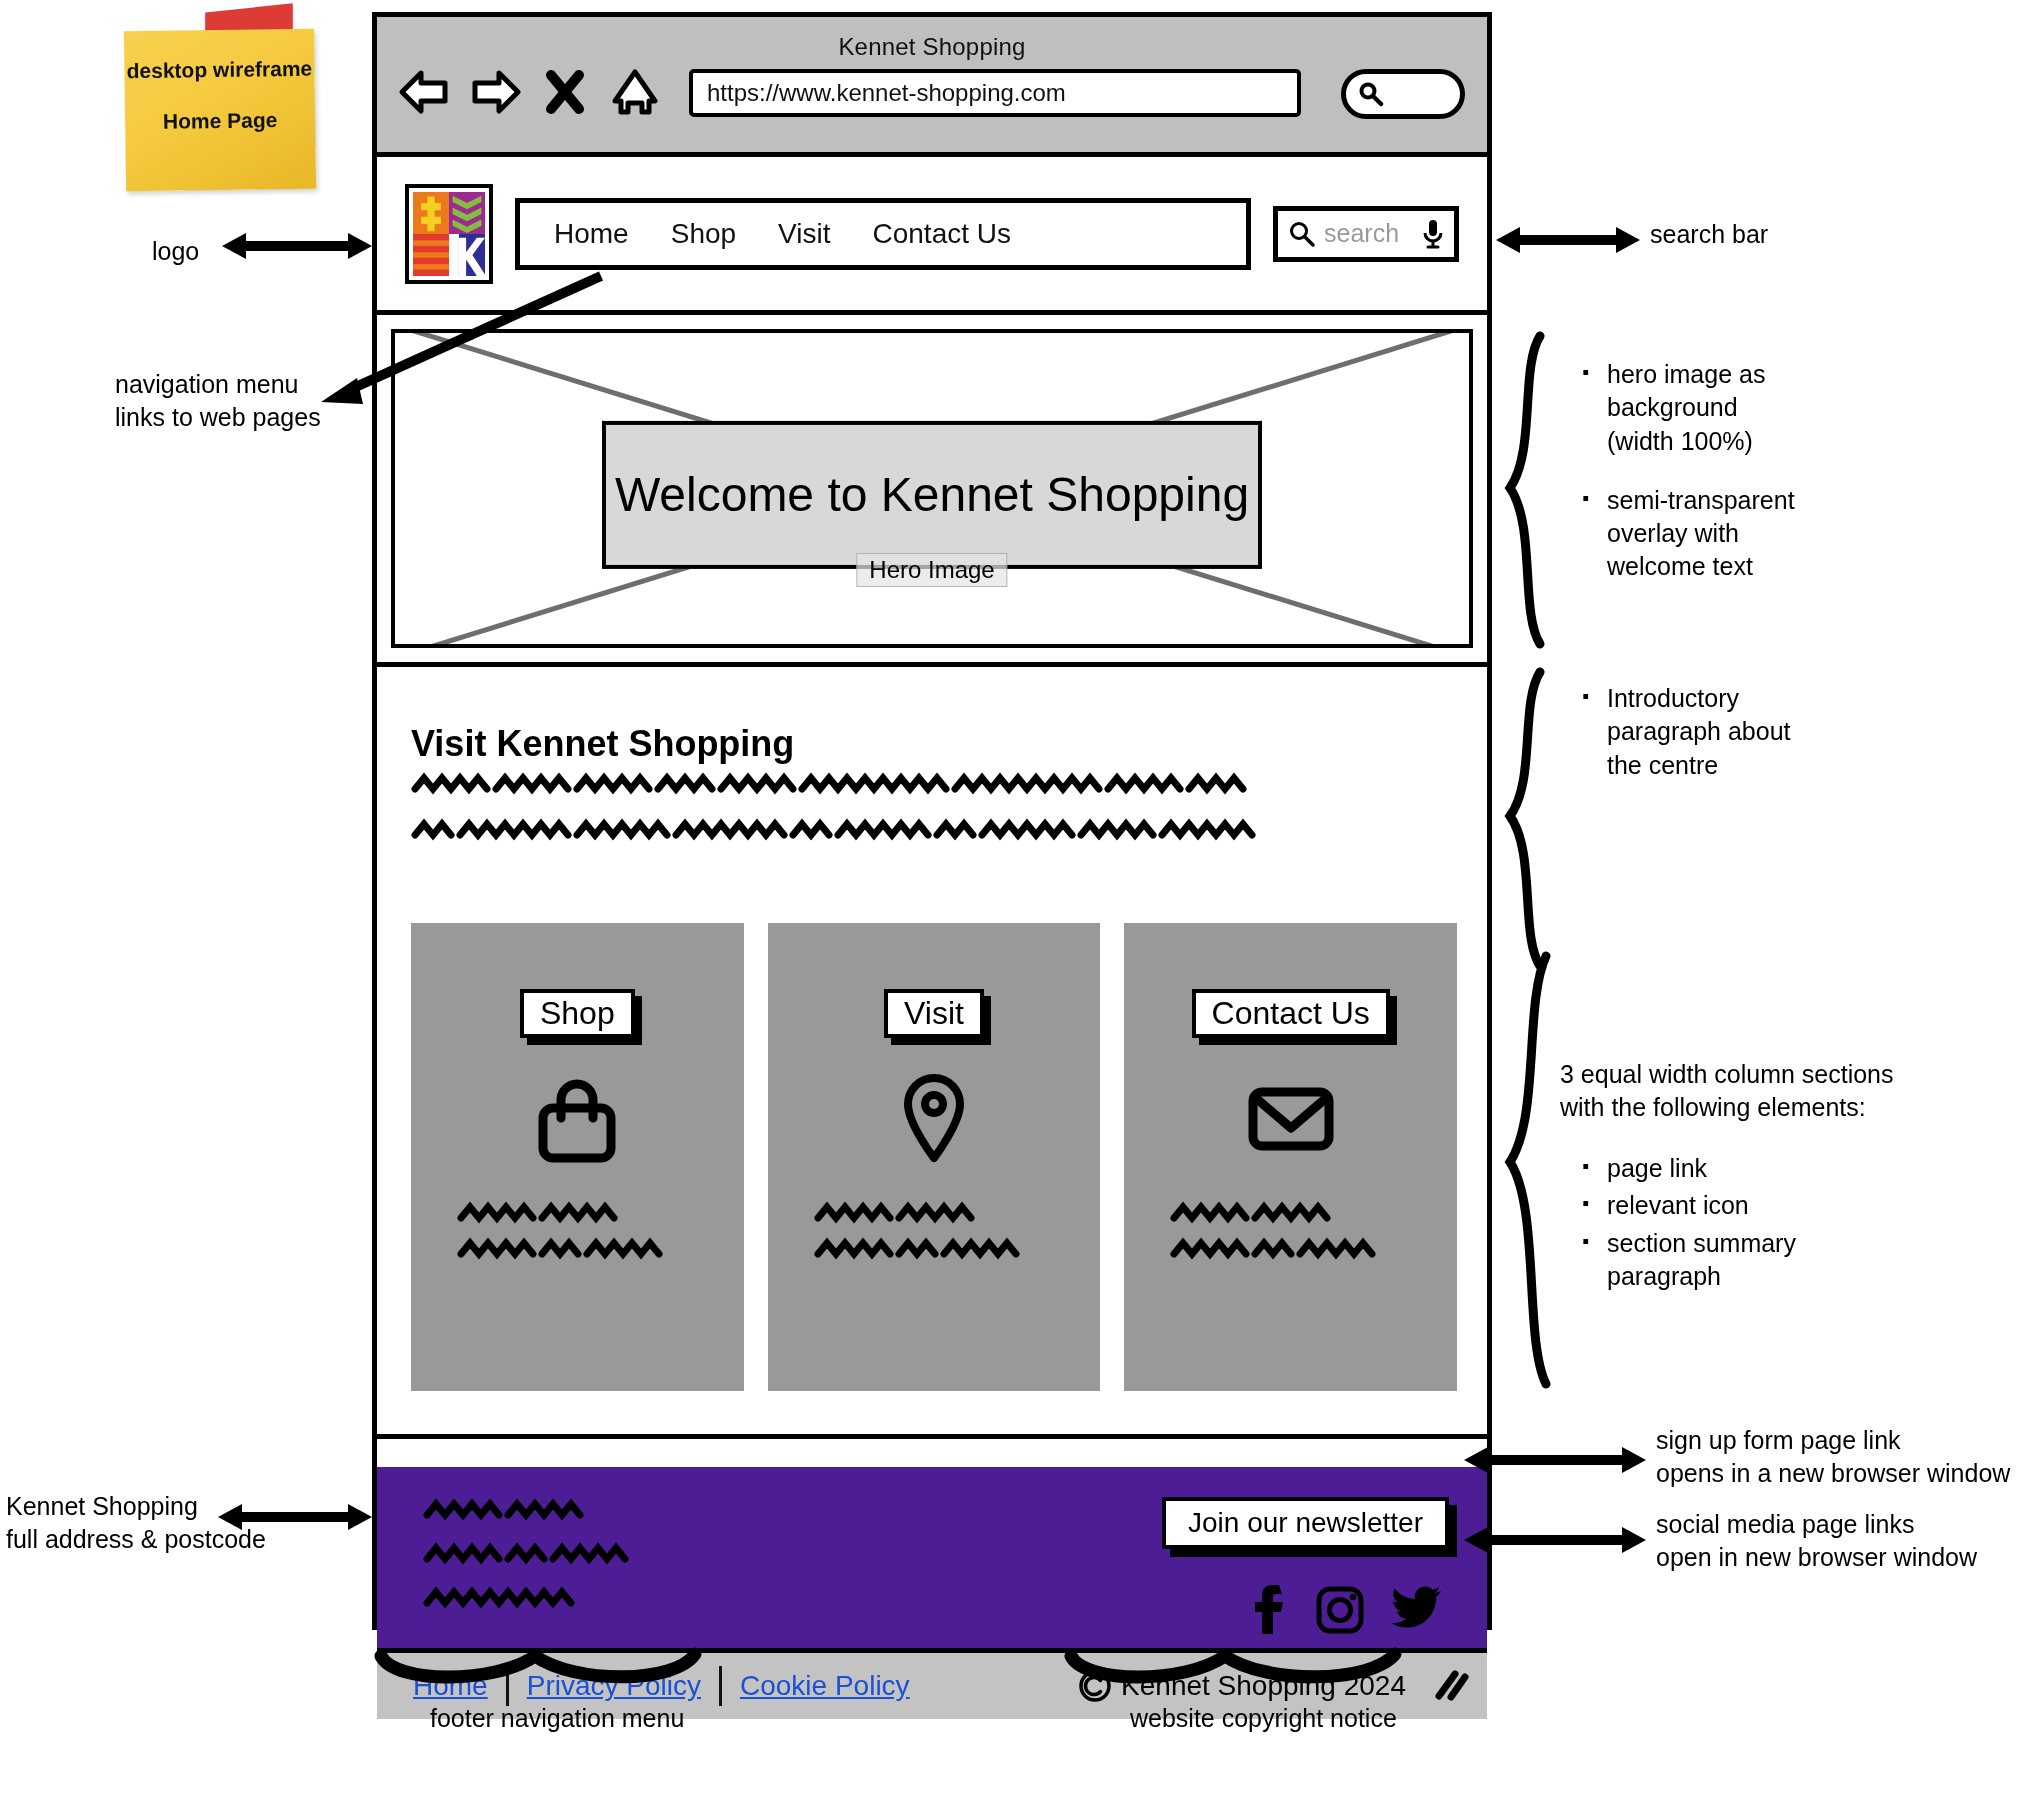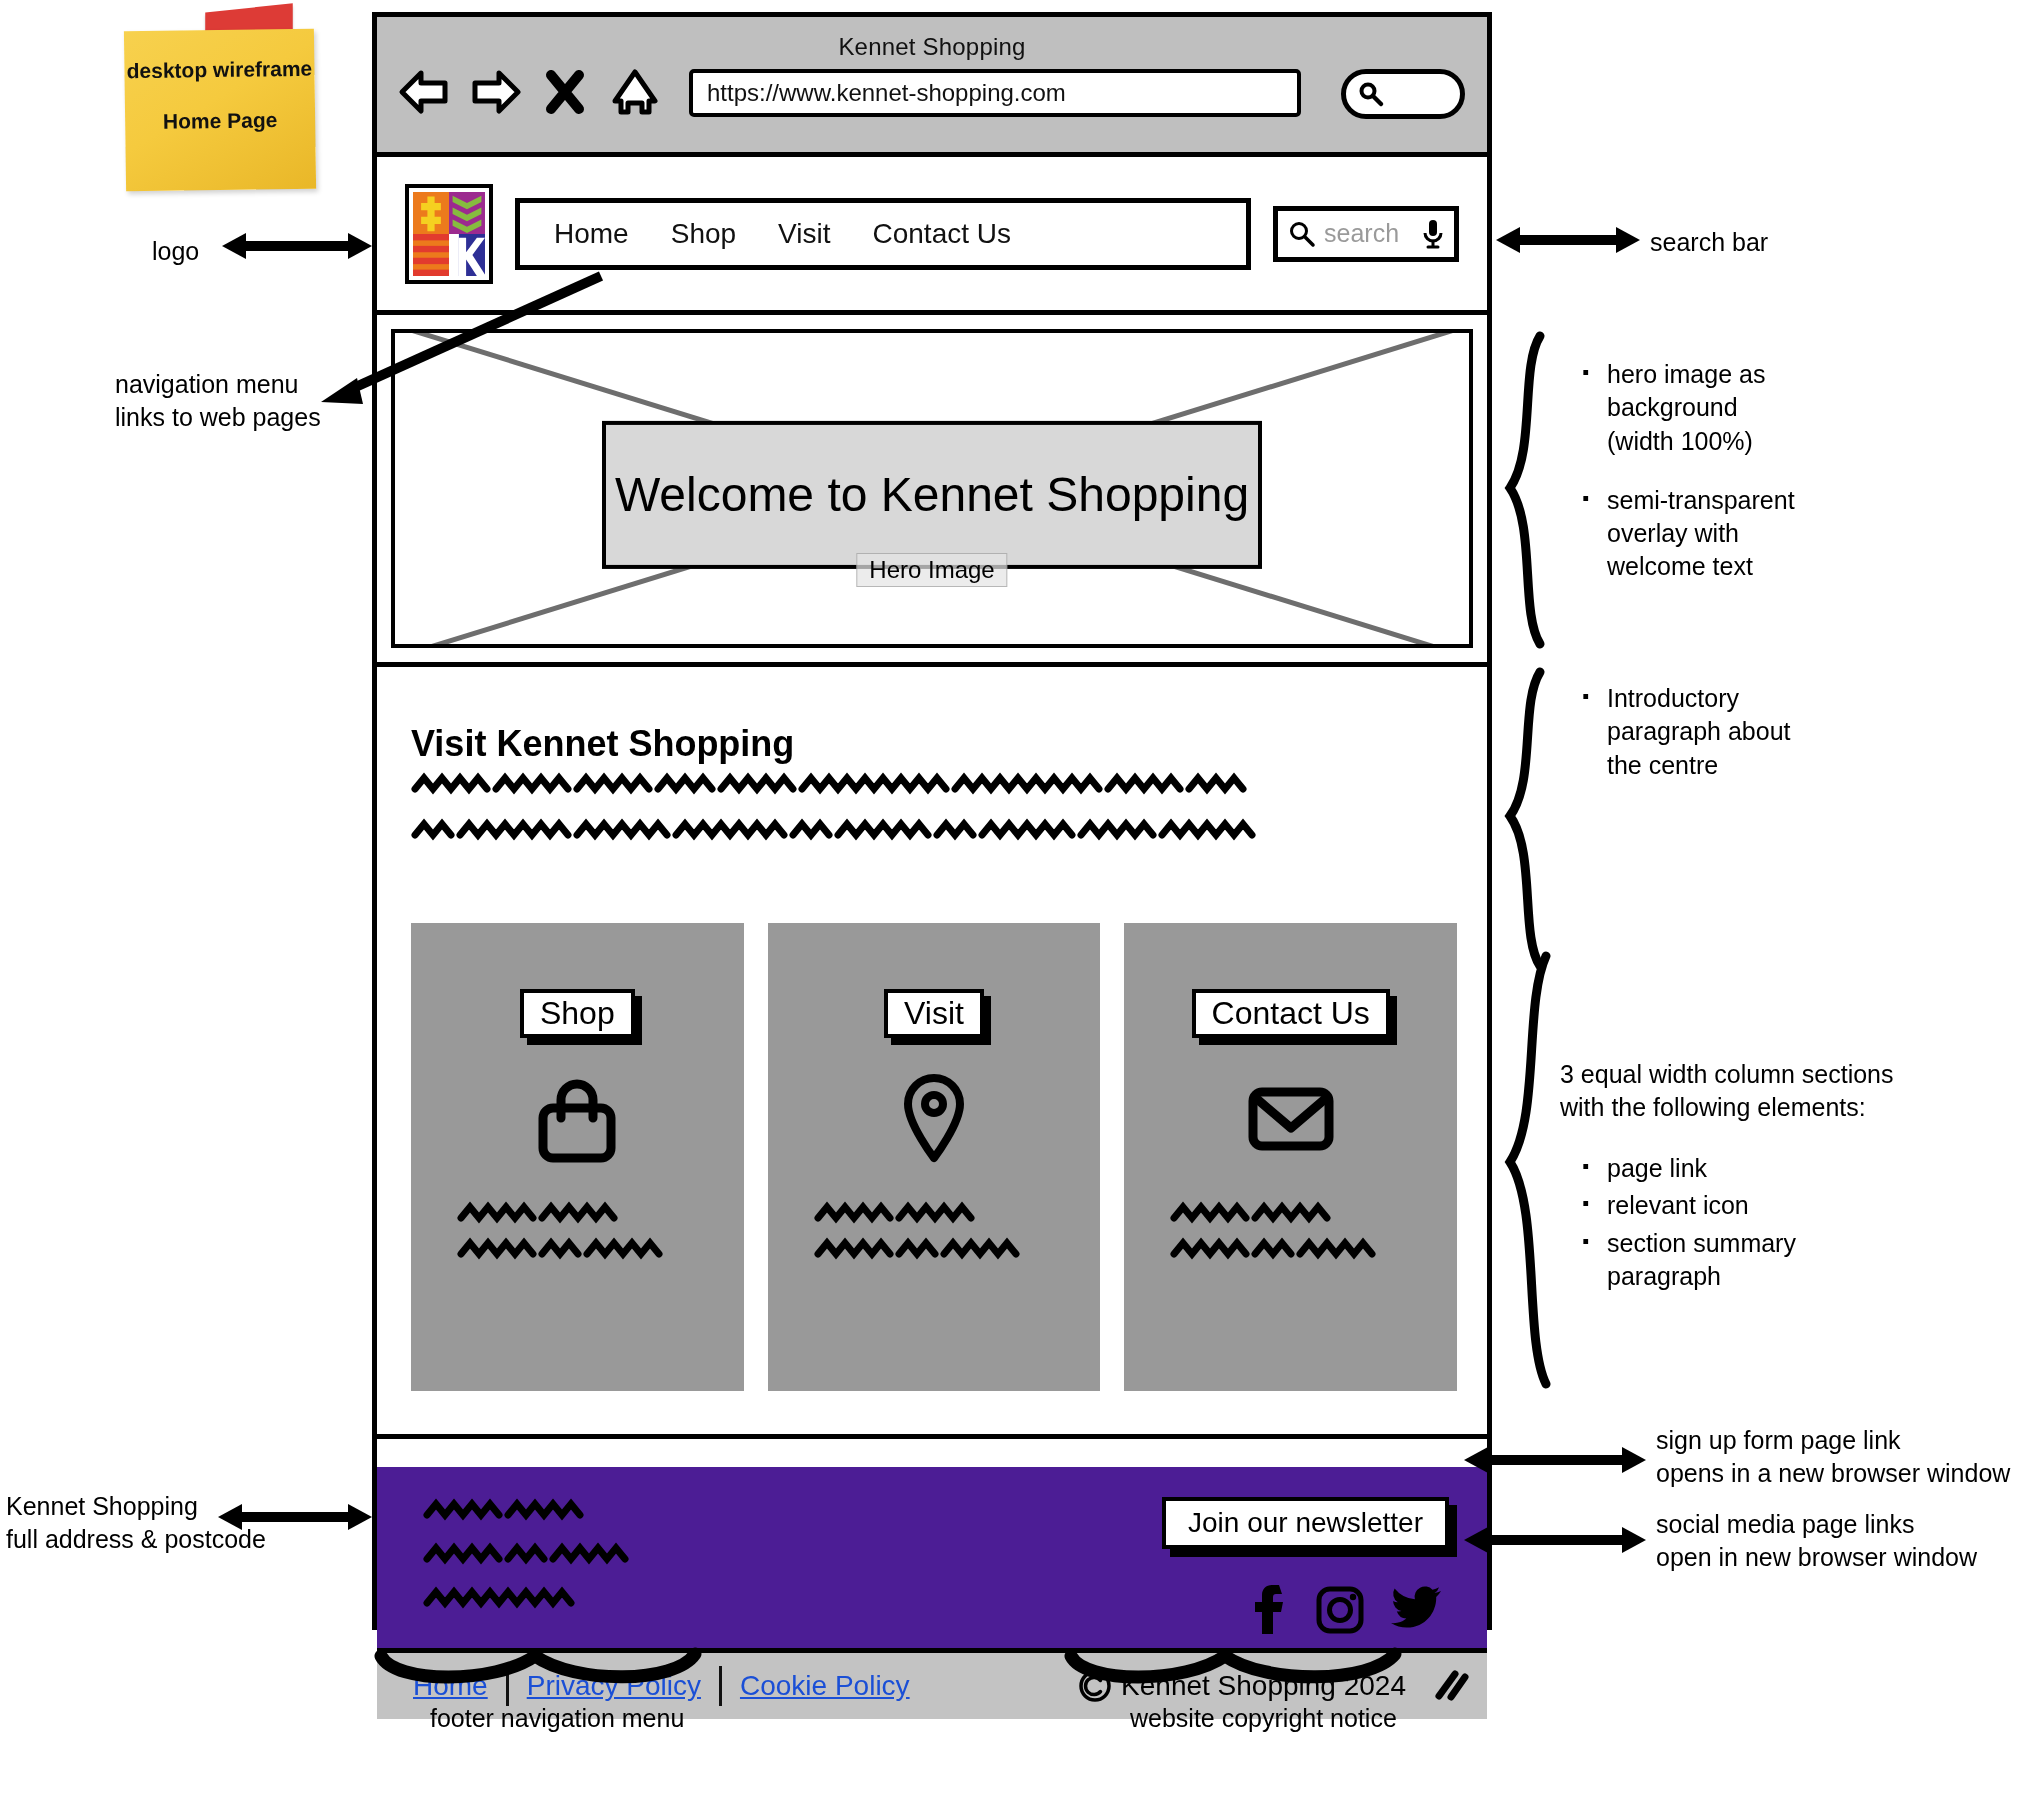"search bar" div.anno { margin-top: 8px -> none }
